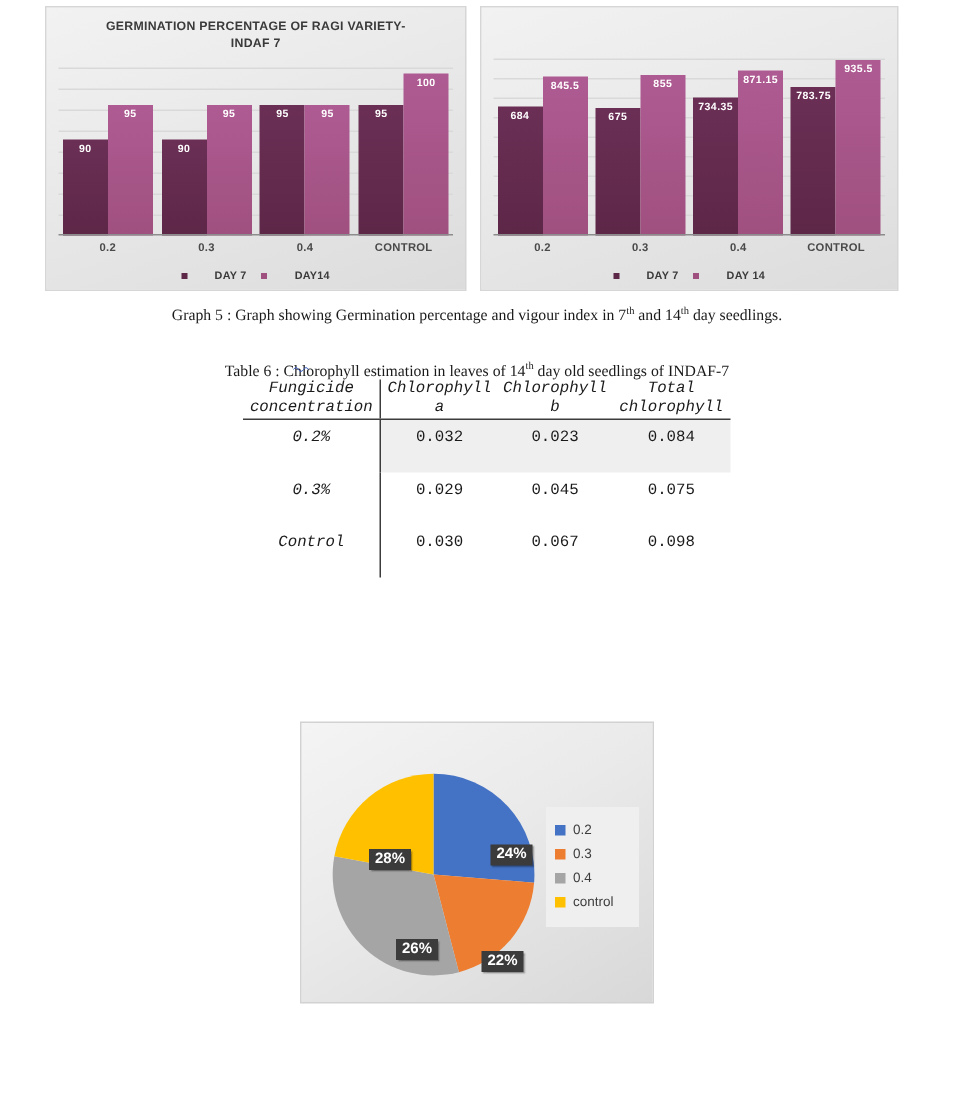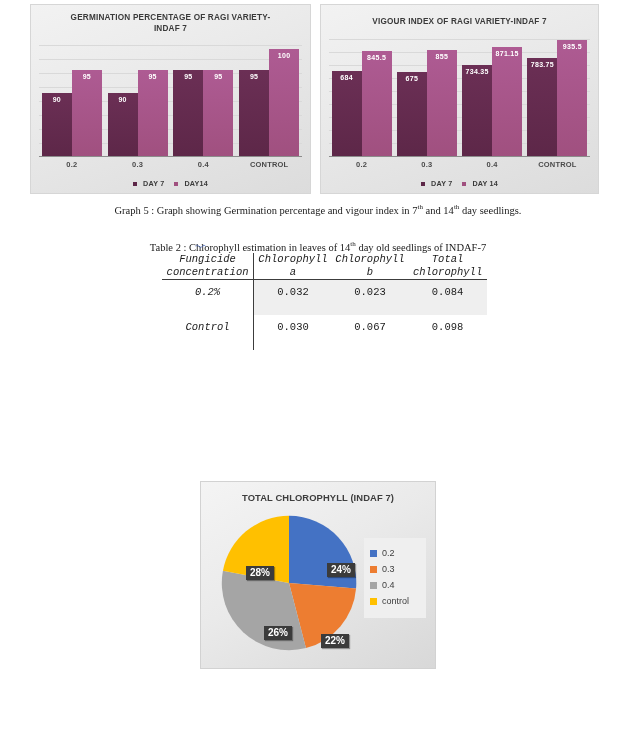"VIGOUR INDEX OF RAGI VARIETY-INDAF" div.bc-title { html: <div>VIGOUR INDEX OF RAGI VARIETY-INDAF 7</div> -> none }
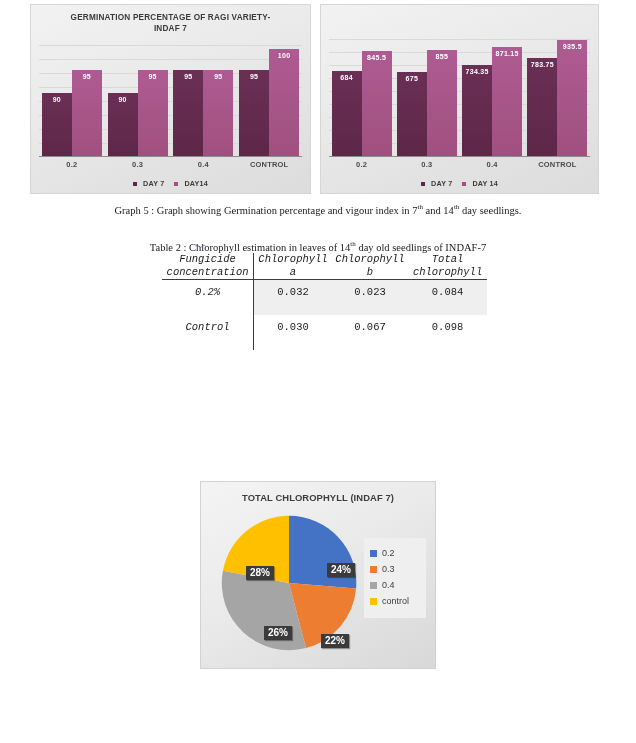"DAY 7" .legend .li { gap: 6px -> 18px }
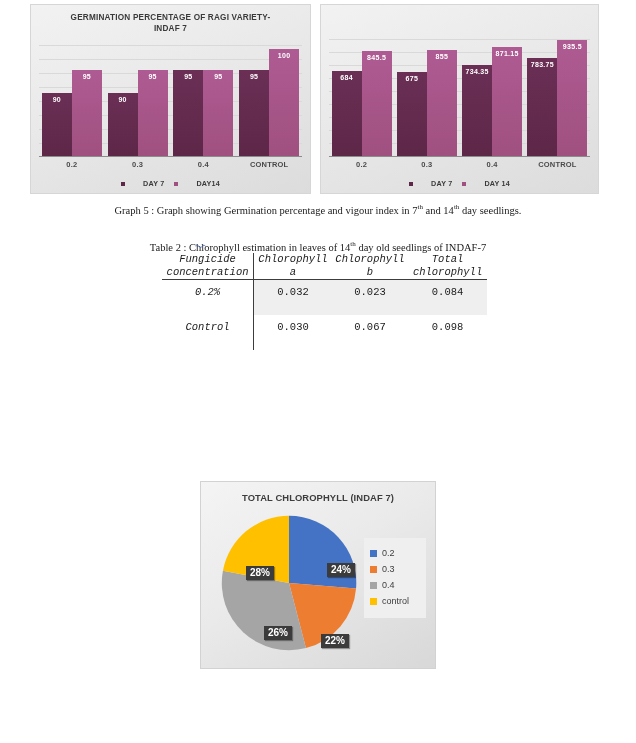"Table 2 : Chlorophyll estimation" span { text: 2 -> 6 }
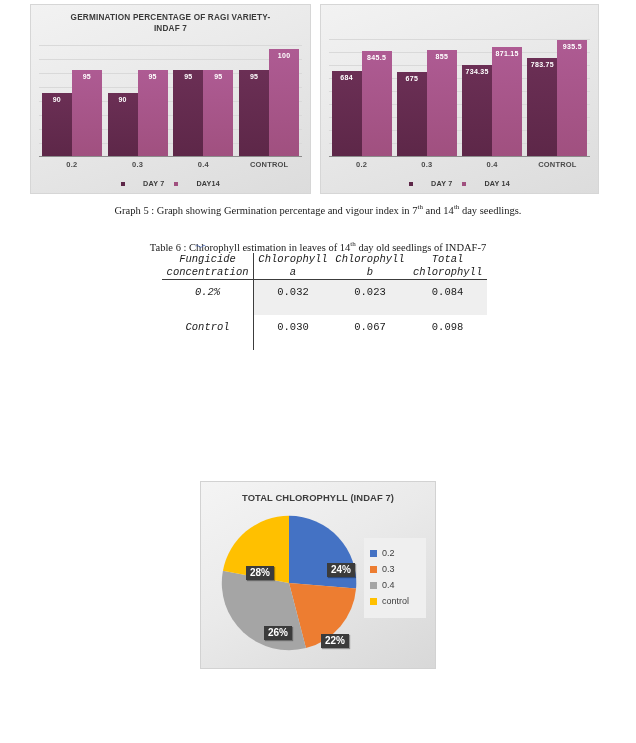"0.3%" tr { html: none -> <tr> <td>0.3%</td> <td>0.029</td> <td>0.045</td> <td>0.075</td> </tr> }
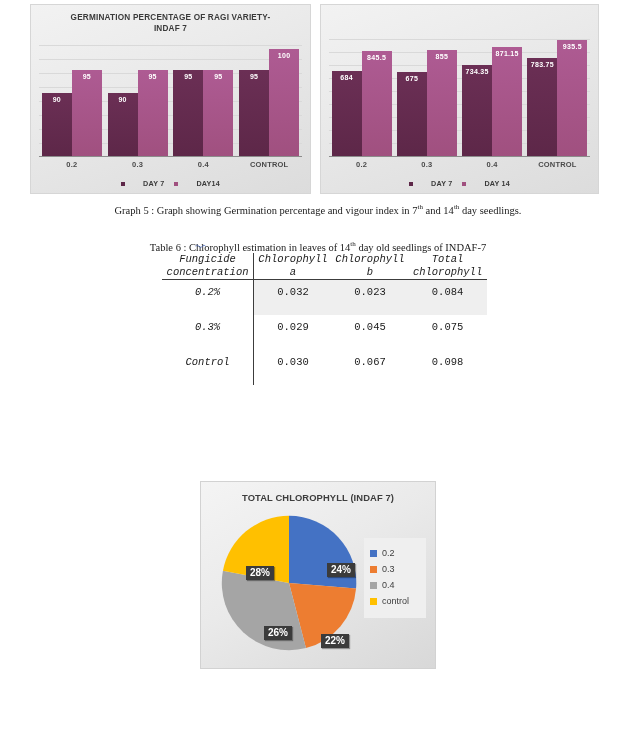"TOTAL CHLOROPHYLL (INDAF 7)" div.pie-title { html: <div>TOTAL CHLOROPHYLL (INDAF 7)</div> -> none }
